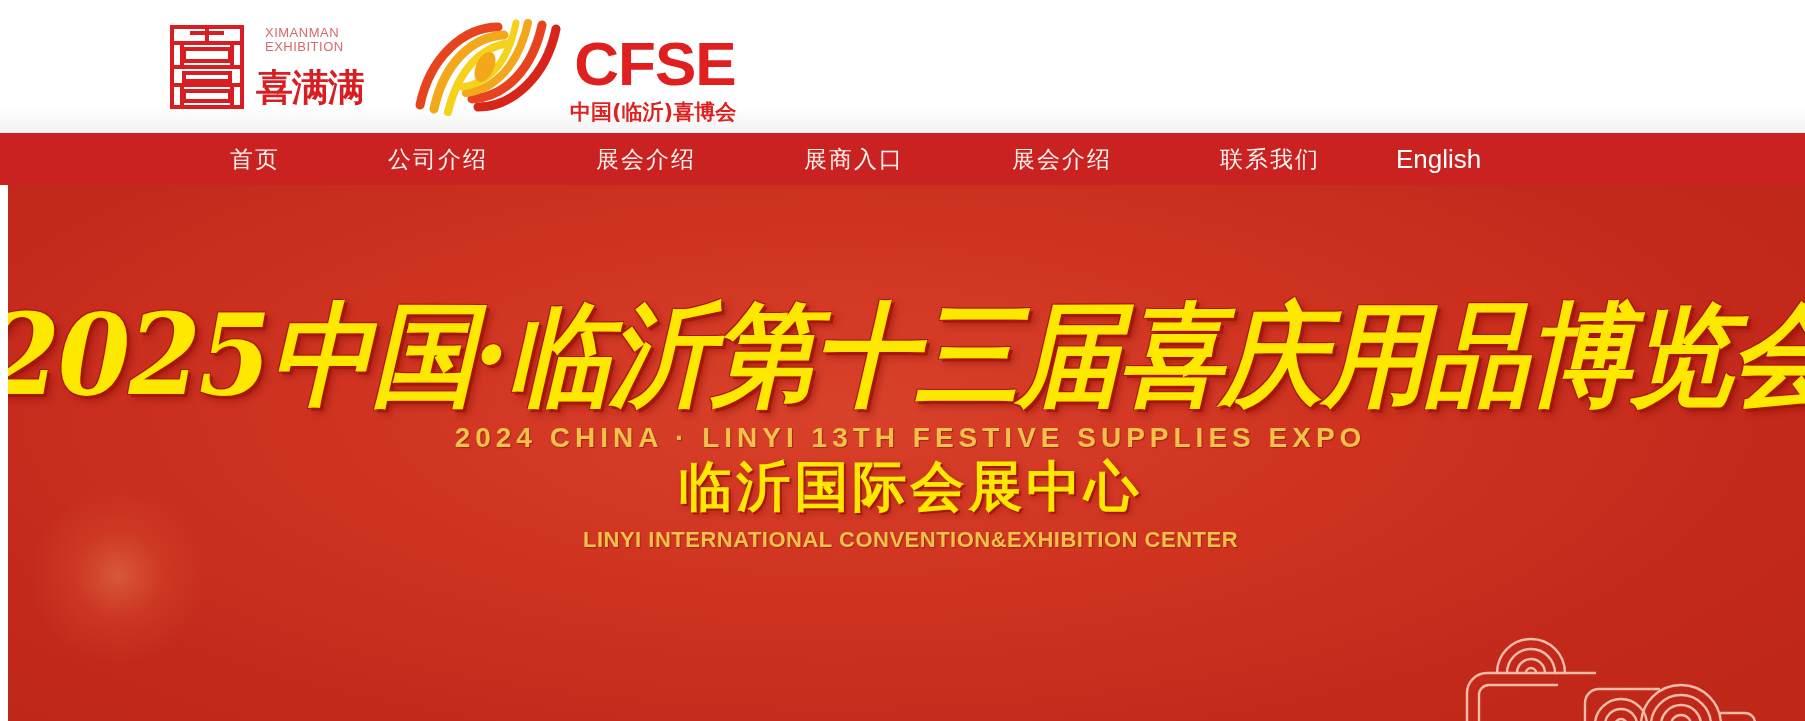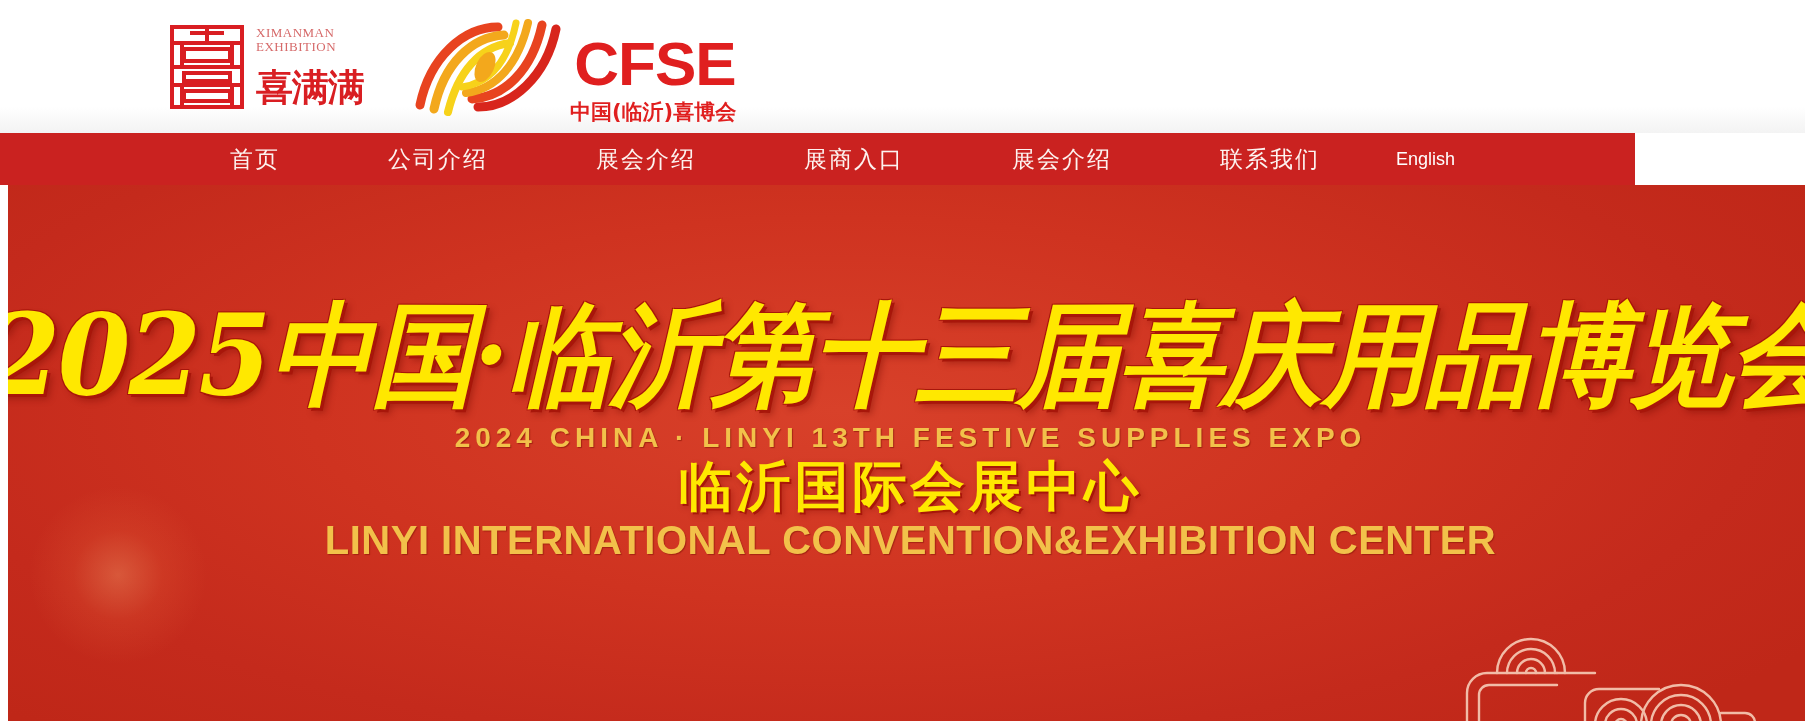"XIMANMAN" .xmm-en { font-family: Liberation Serif, serif -> Liberation Sans, sans-serif; margin-left: none -> 9px }
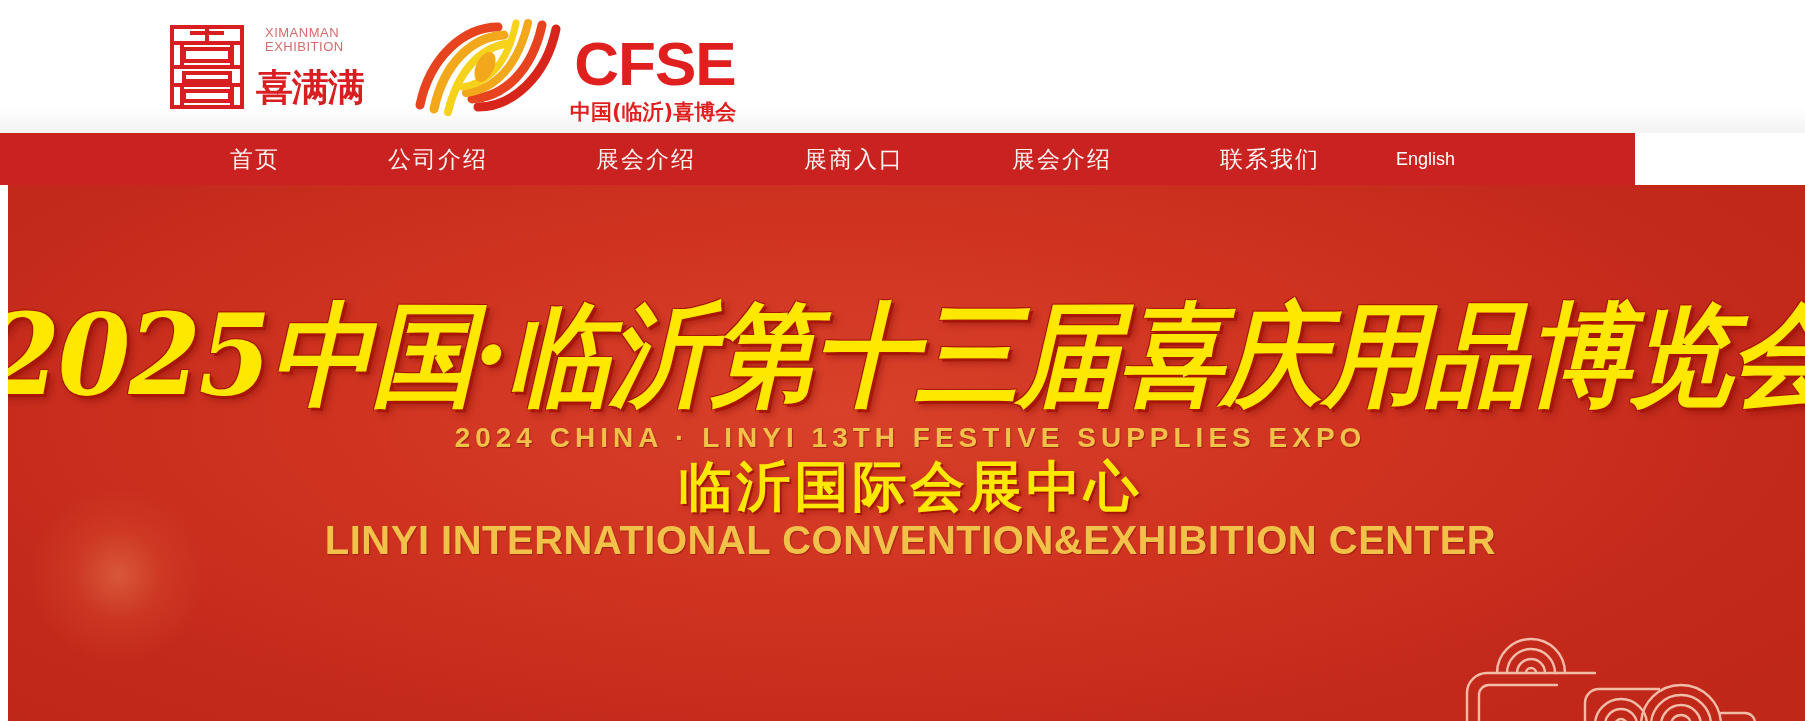"首页" .nav { width: 1635px -> 1805px }
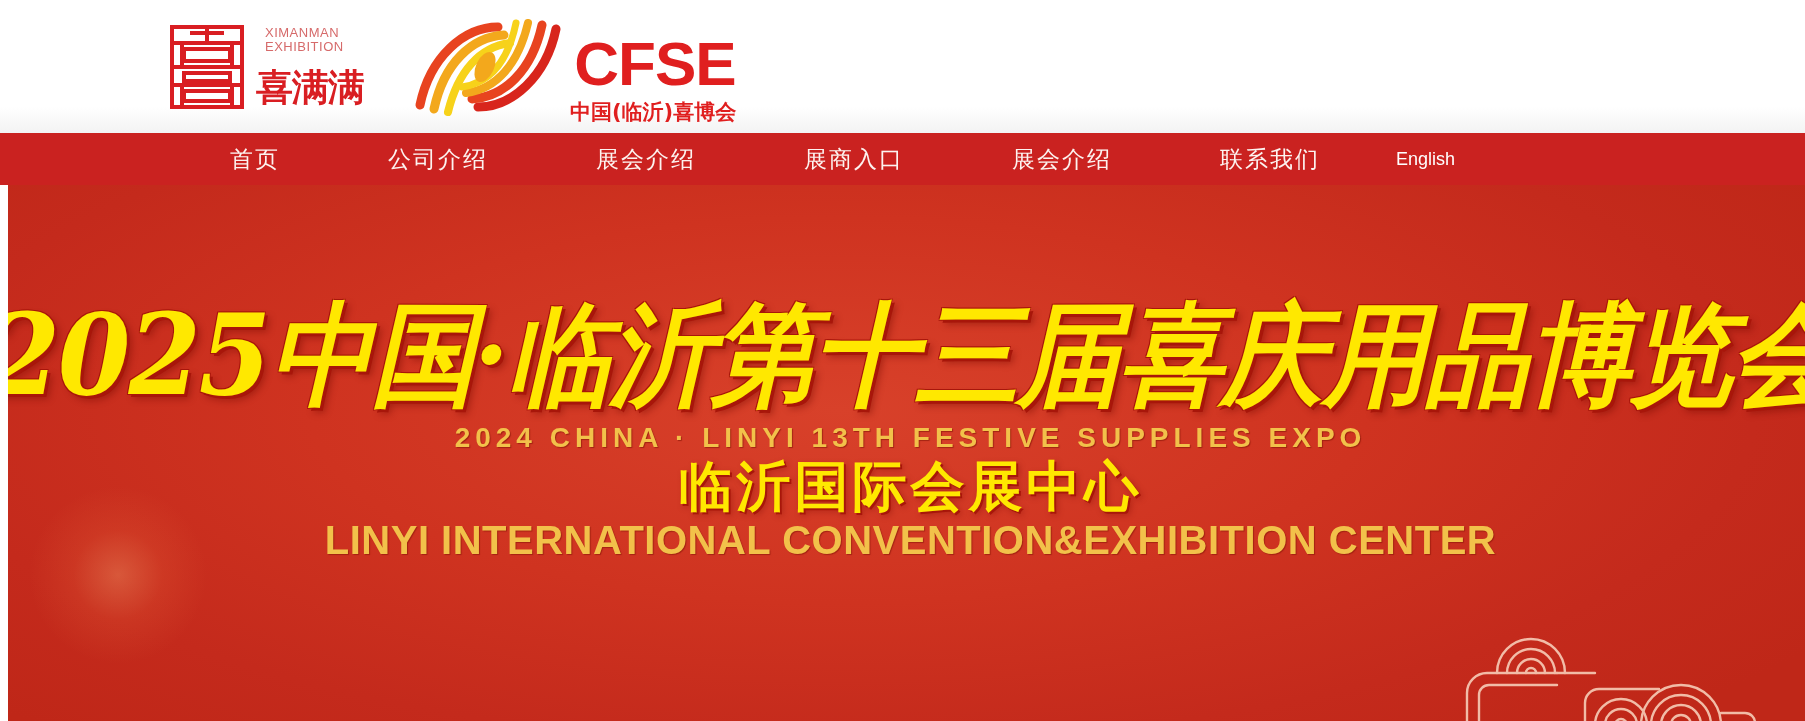"English" .nav-item.latin { font-size: 18px -> 26px }
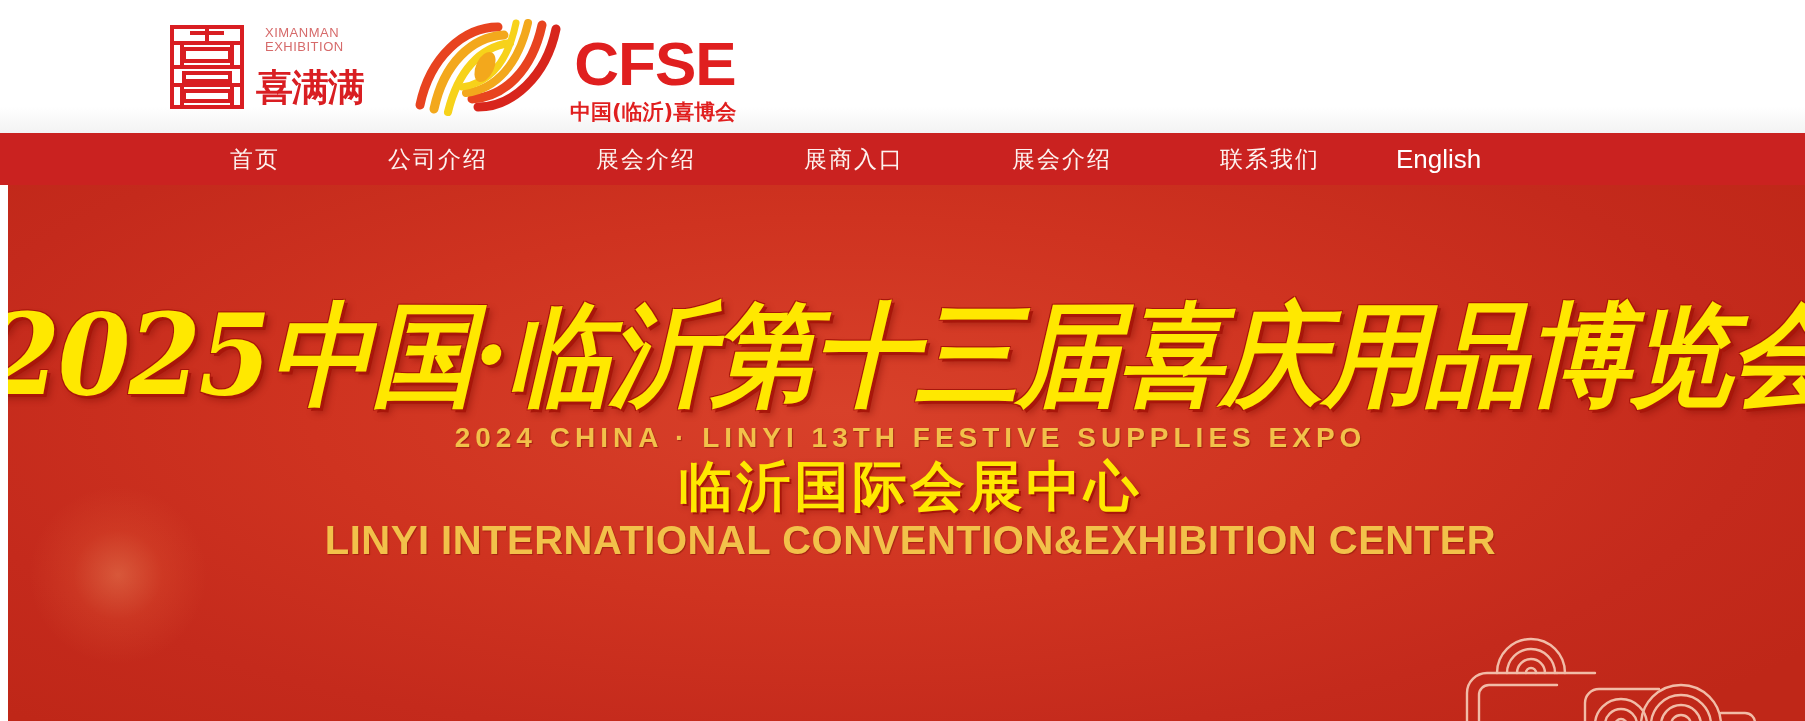"LINYI INTERNATIONAL" .venue-en { font-size: 40px -> 22px }
